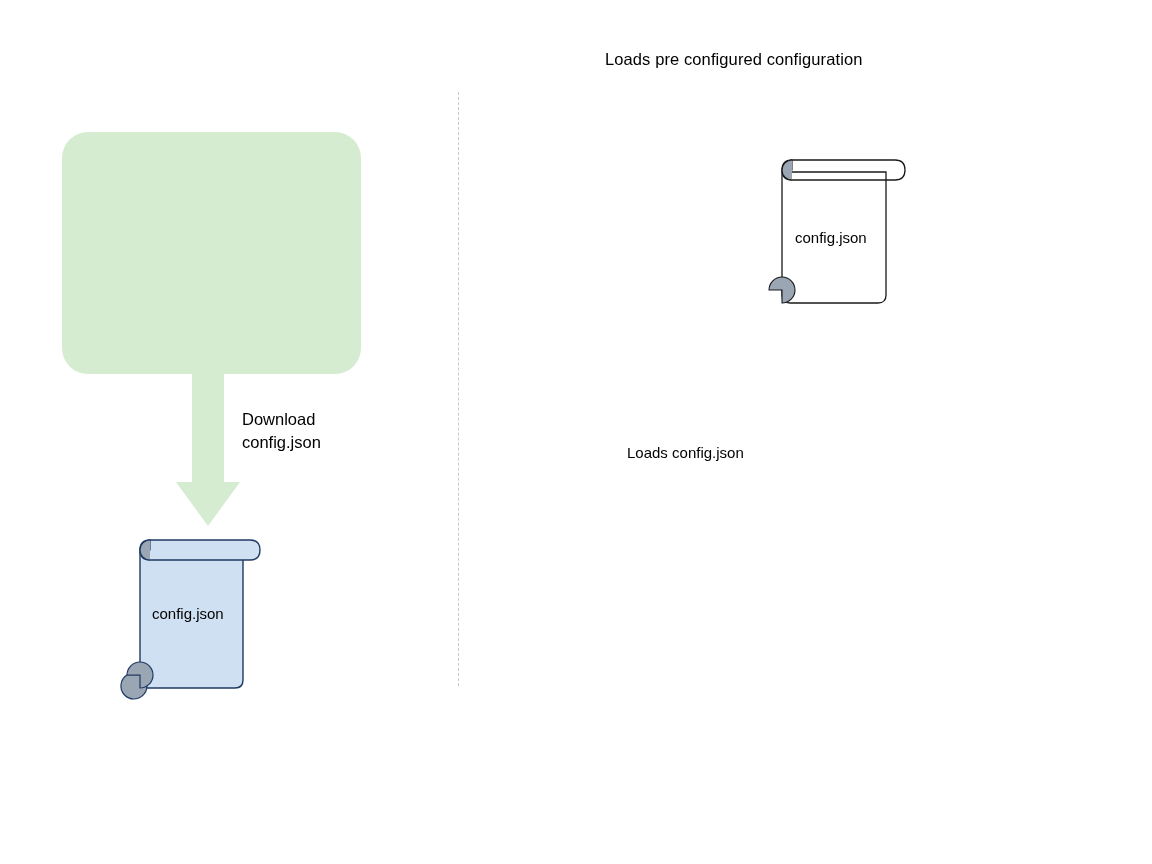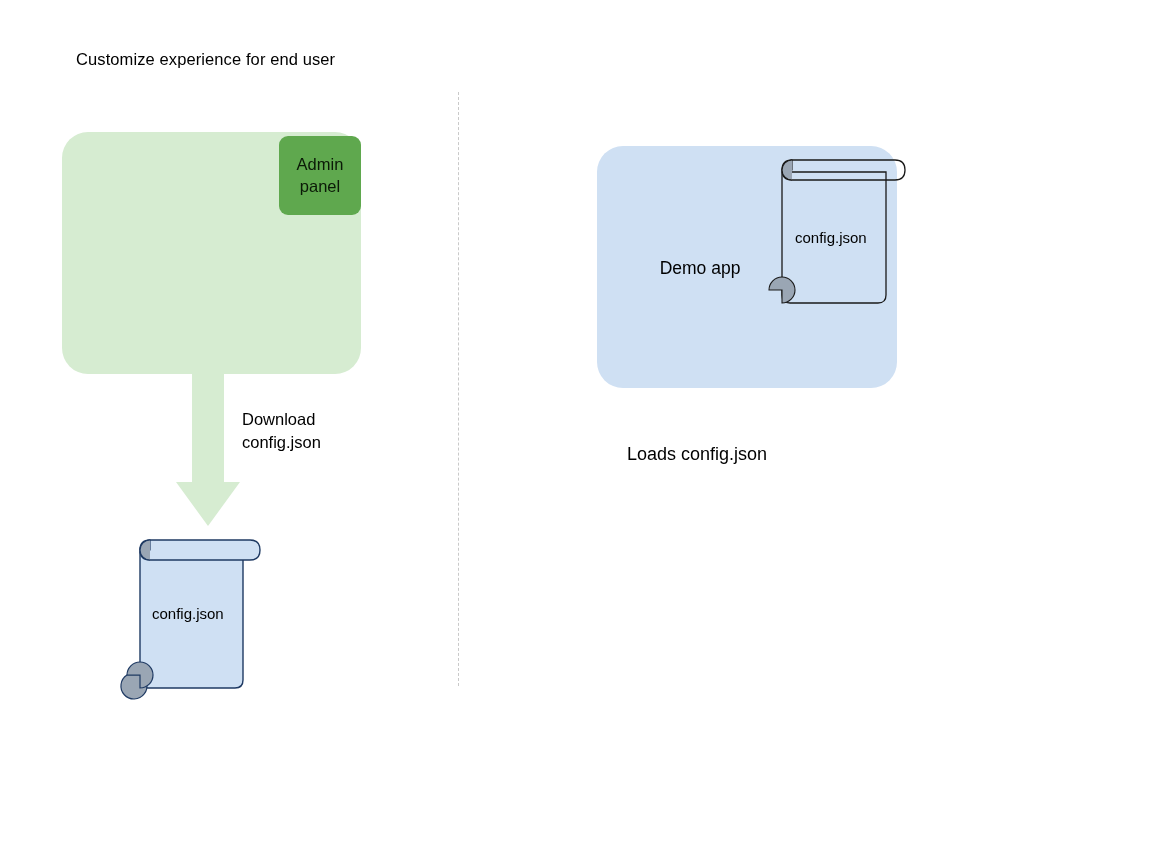"Customize experience for end user" div.col-heading { html: <div>Customize experience for end user</div> -> none }
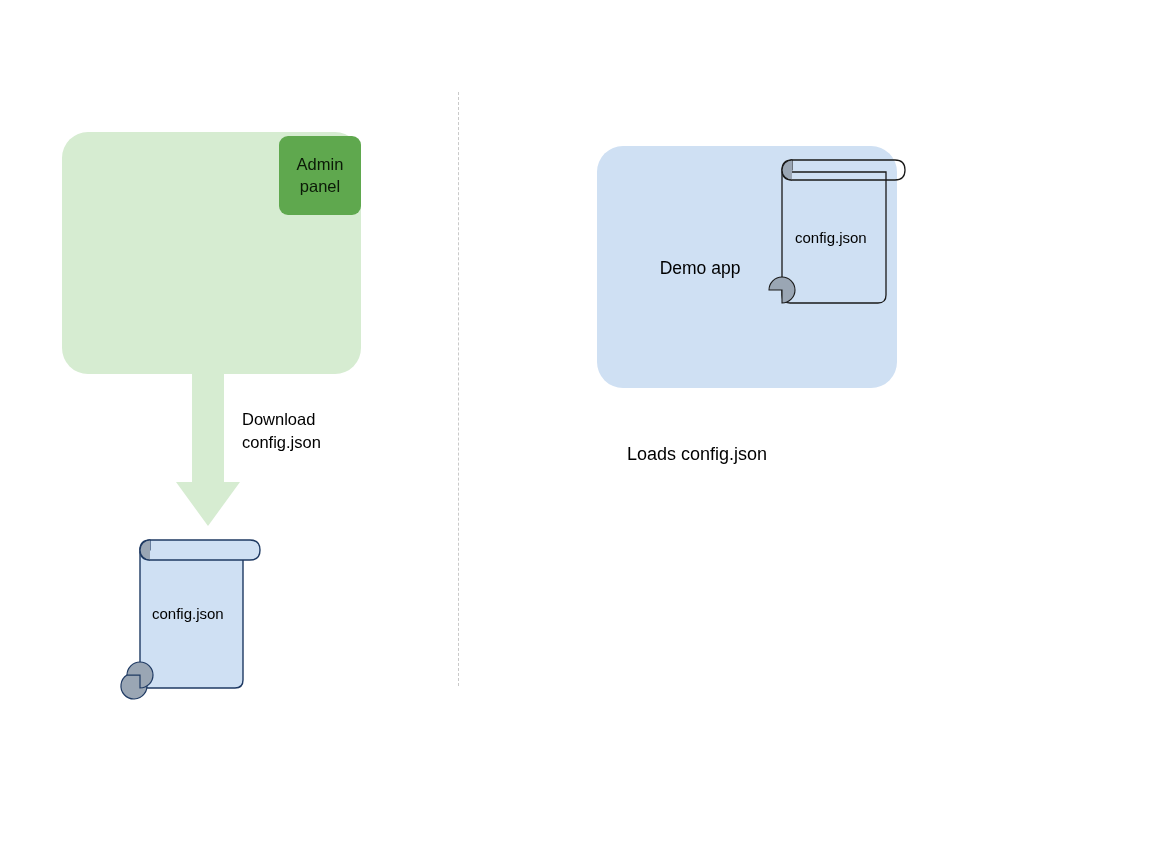"Loads pre configured configuration" div.col-heading { html: none -> <div>Loads pre configured configuration</div> }
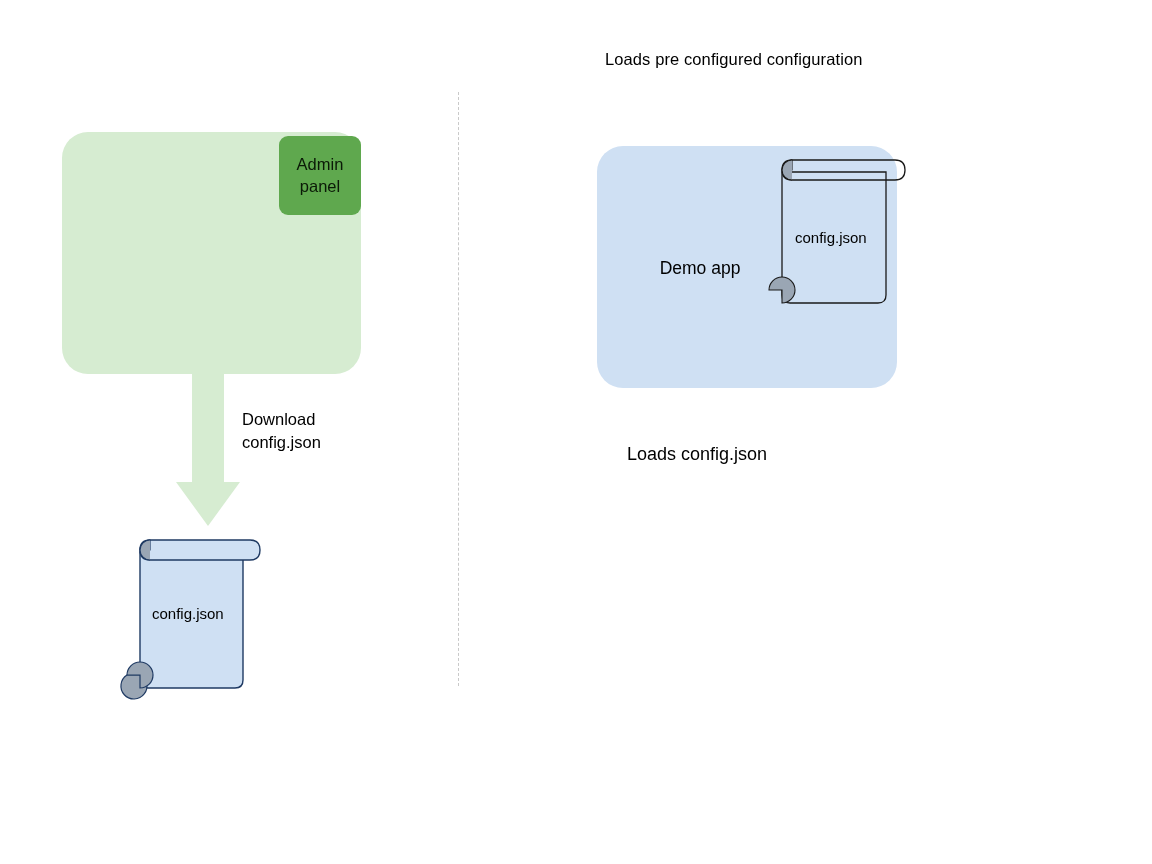"Admin" div { html: <div> <span> <span>Admin</span><br> <span>panel</span> </span> </div> -> none }
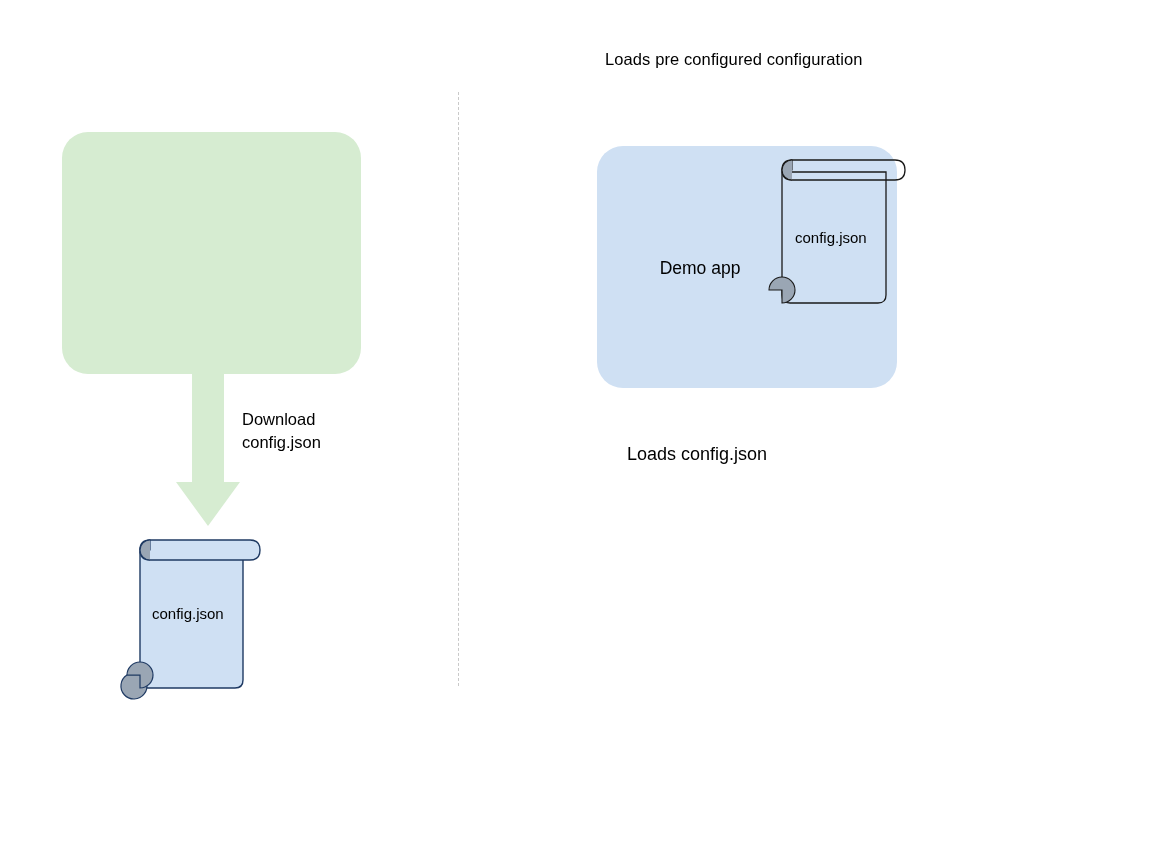"Demo app" div.app-box { html: <div> <div>Demo app</div> </div> -> none }
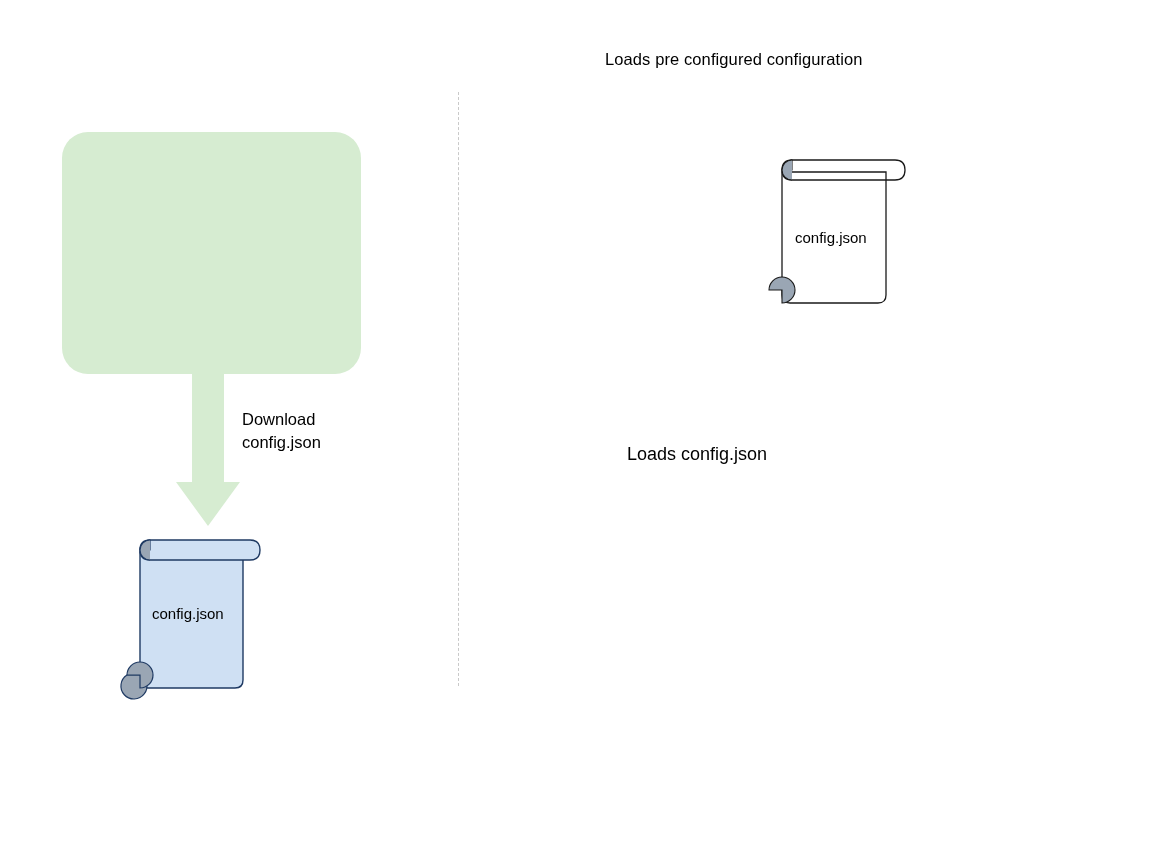"Loads config.json" #loads-caption { font-size: 18px -> 15px }
